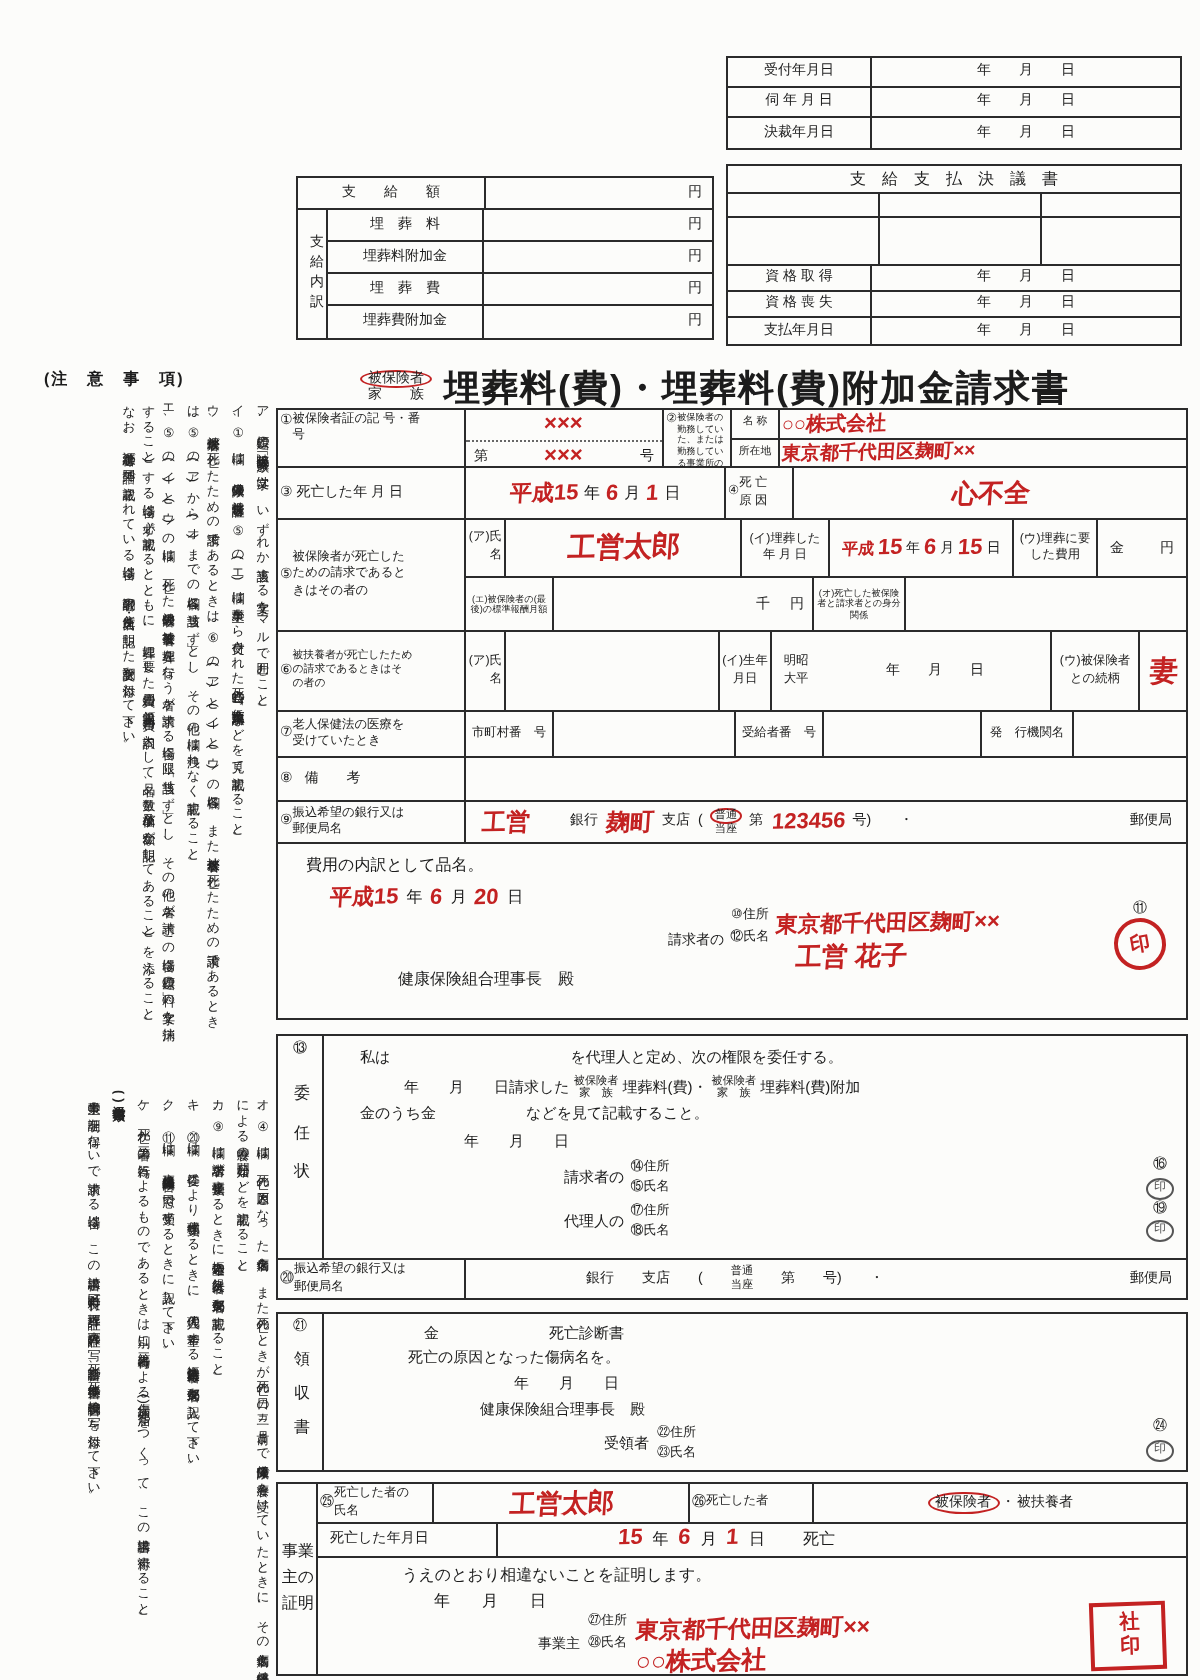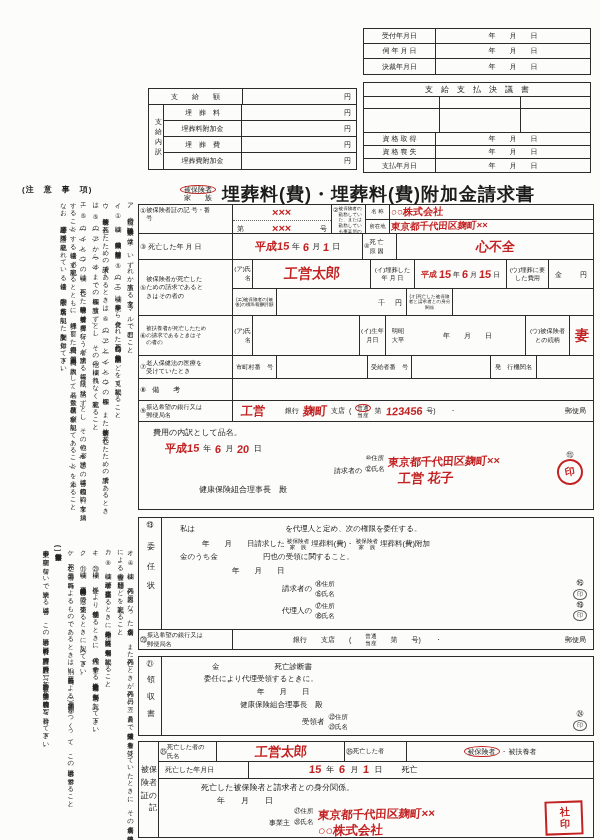"金のうち金 円也の受領に関すること。" div.abs { text: 円也の受領に関 -> などを見て記載 }
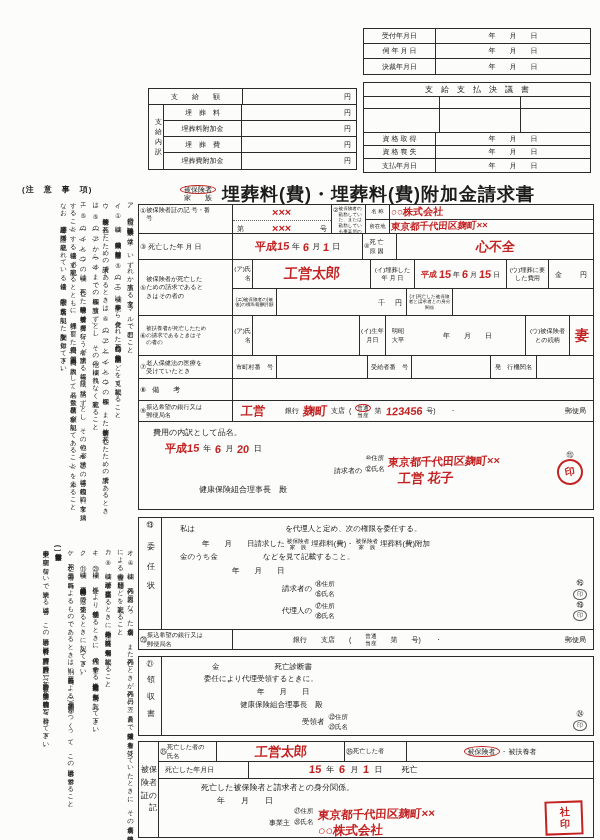"委任により代理受領するときに。" div.abs { text: 委任により代理受領するときに -> 死亡の原因となった傷病名を }
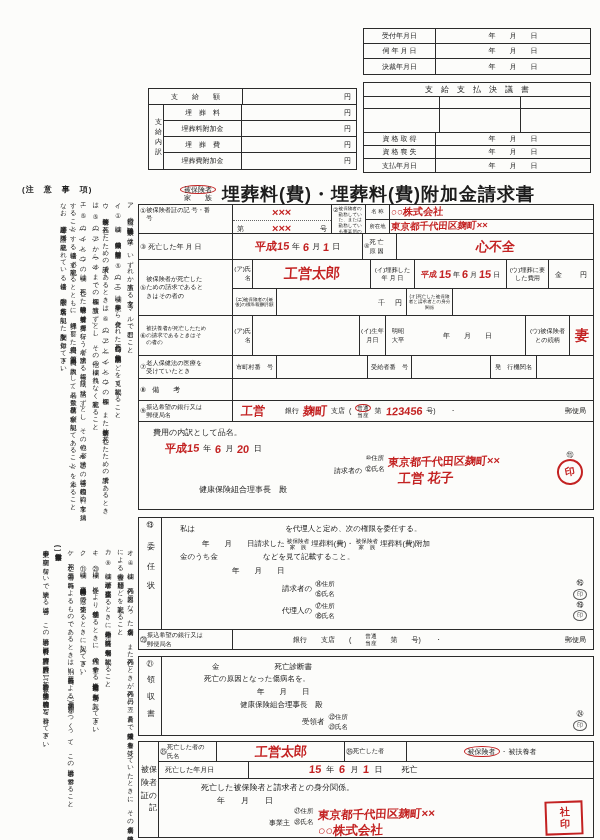"被保険者証の記" div.br { text: 被保険者証の記 -> 事業主の証明 }
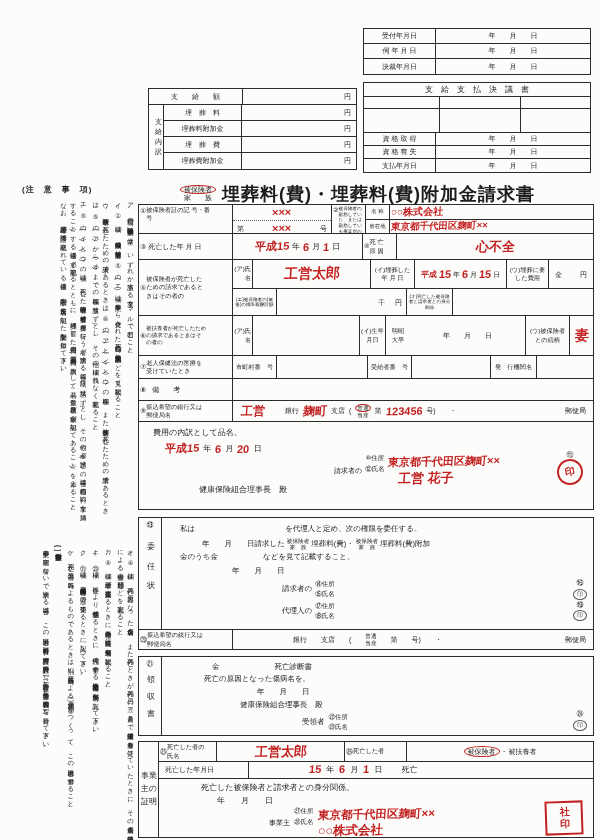"死亡した被保険者と請求者との身分関係。" div.abs { text: 死亡した被保険者と請求者との身分関係 -> うえのとおり相違ないことを証明します }
